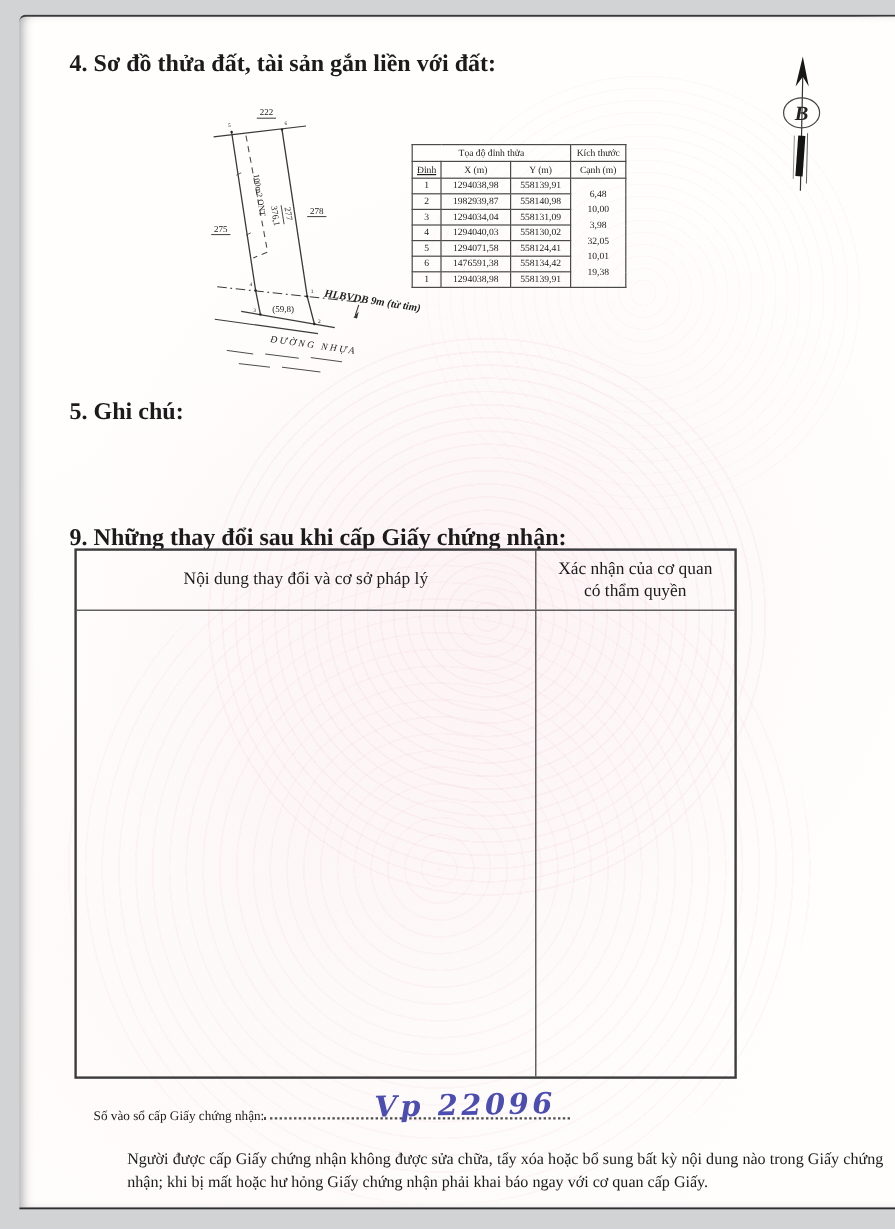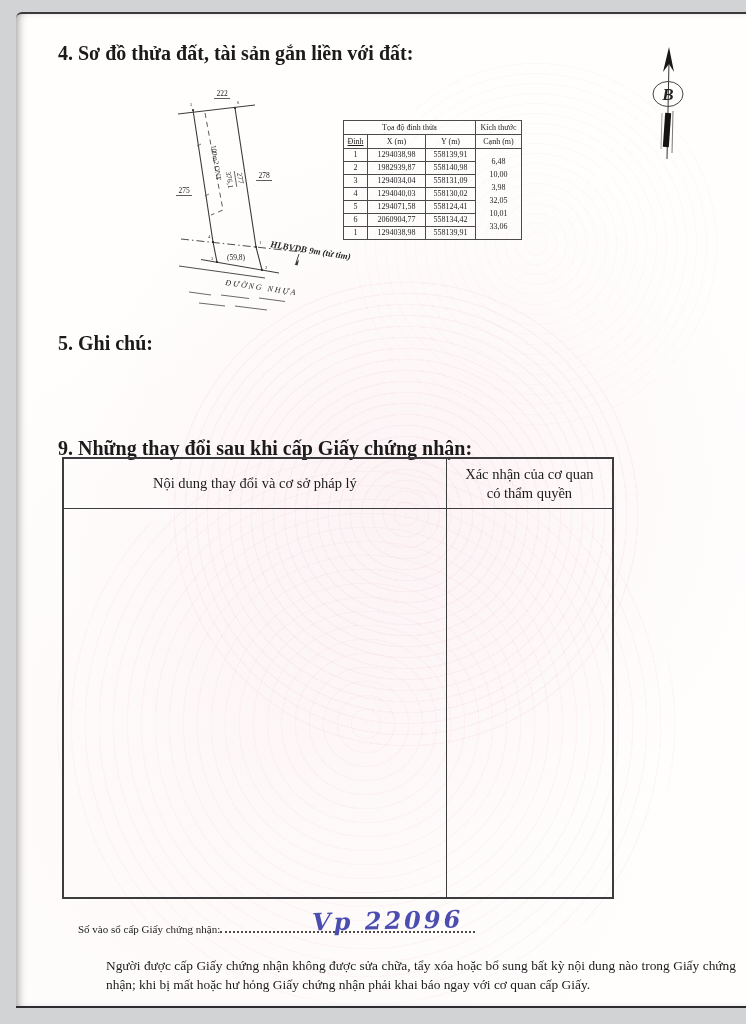"2060904,77" td { text: 2060904,77 -> 1476591,38 }
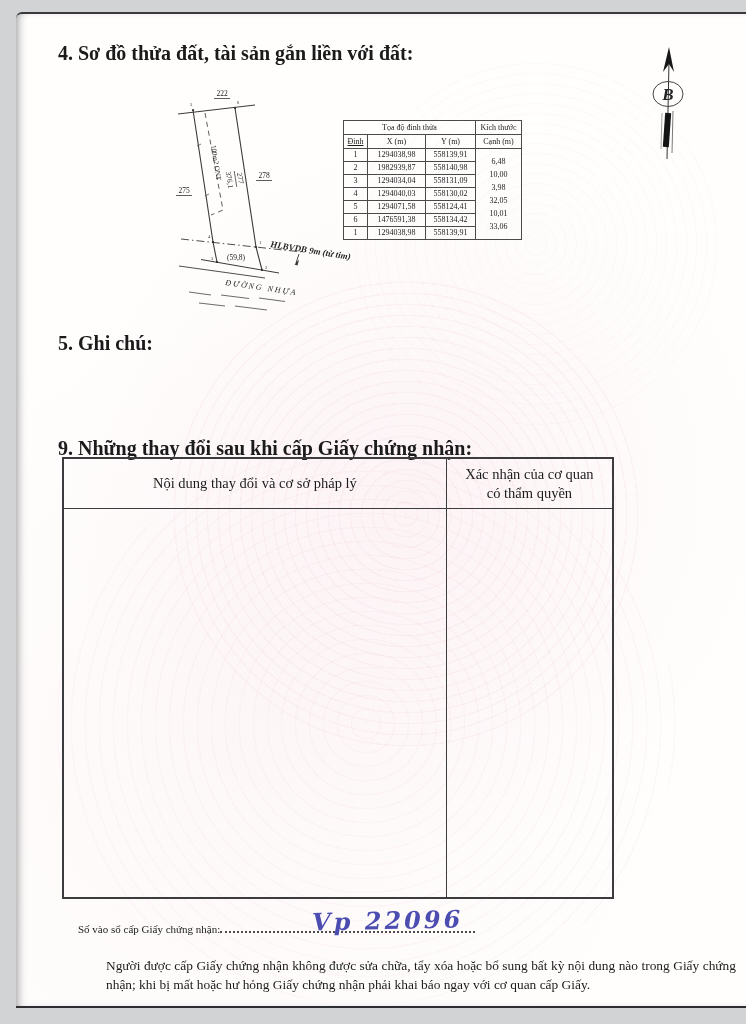"33,06" span.edge-val { text: 33,06 -> 19,38 }
